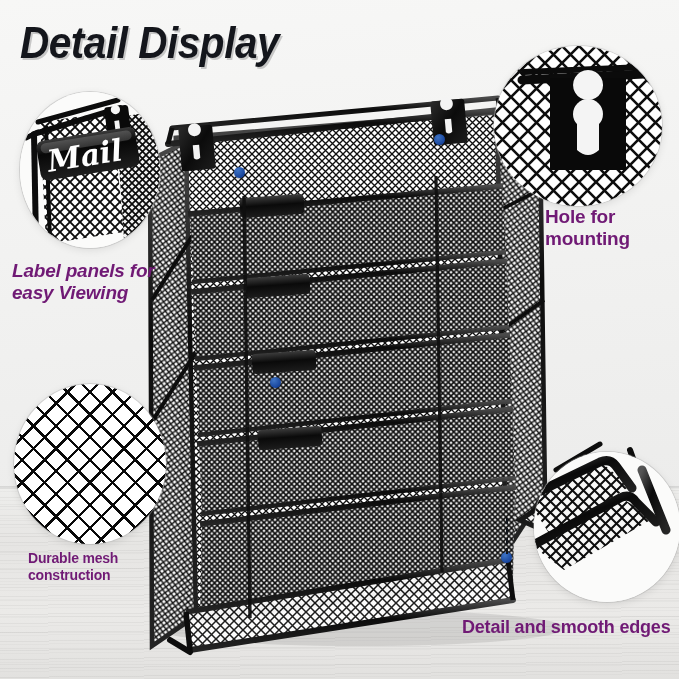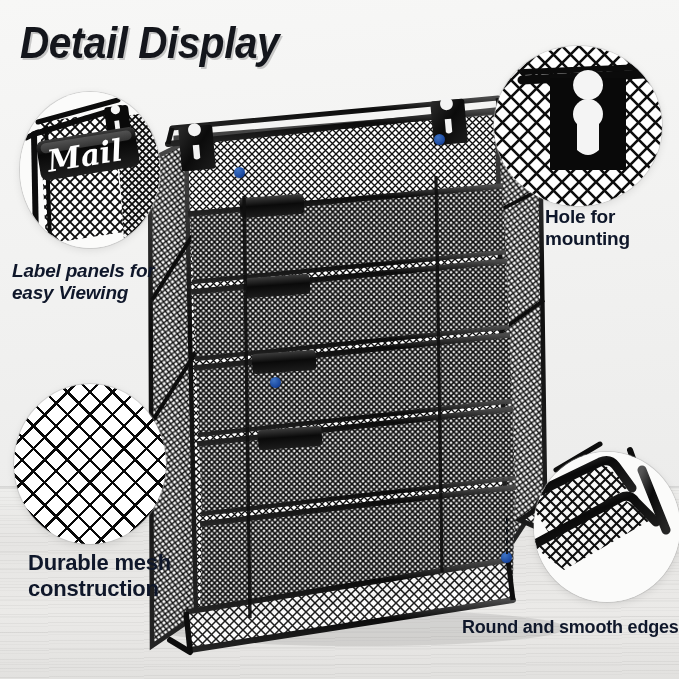"Hole for" .callout-label { color: #0f172a -> #701a75 }
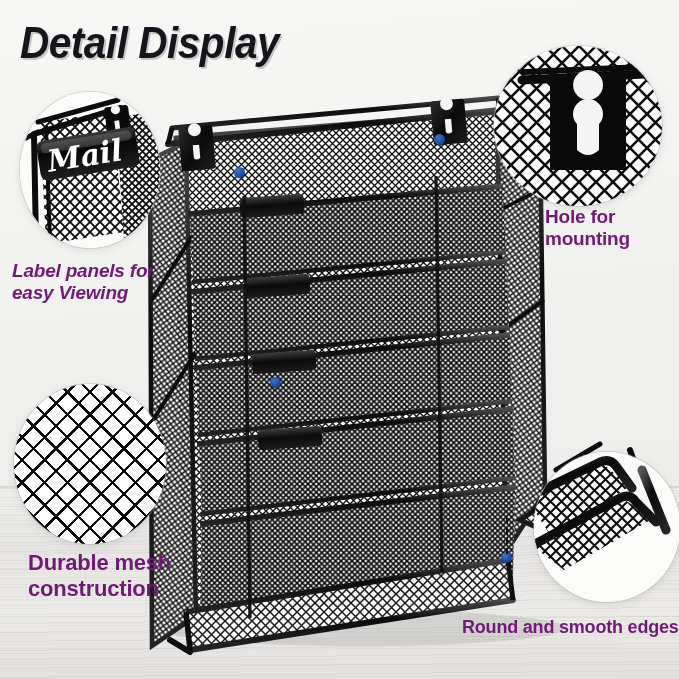"Durable mesh" #label-mesh { font-size: 22px -> 14px }
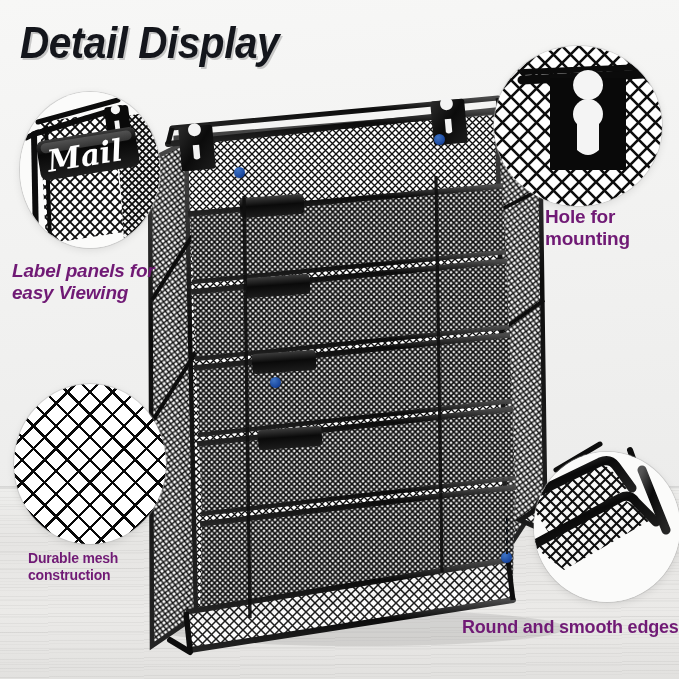"Round and smooth edges" div.callout-label { text: Round -> Detail }
